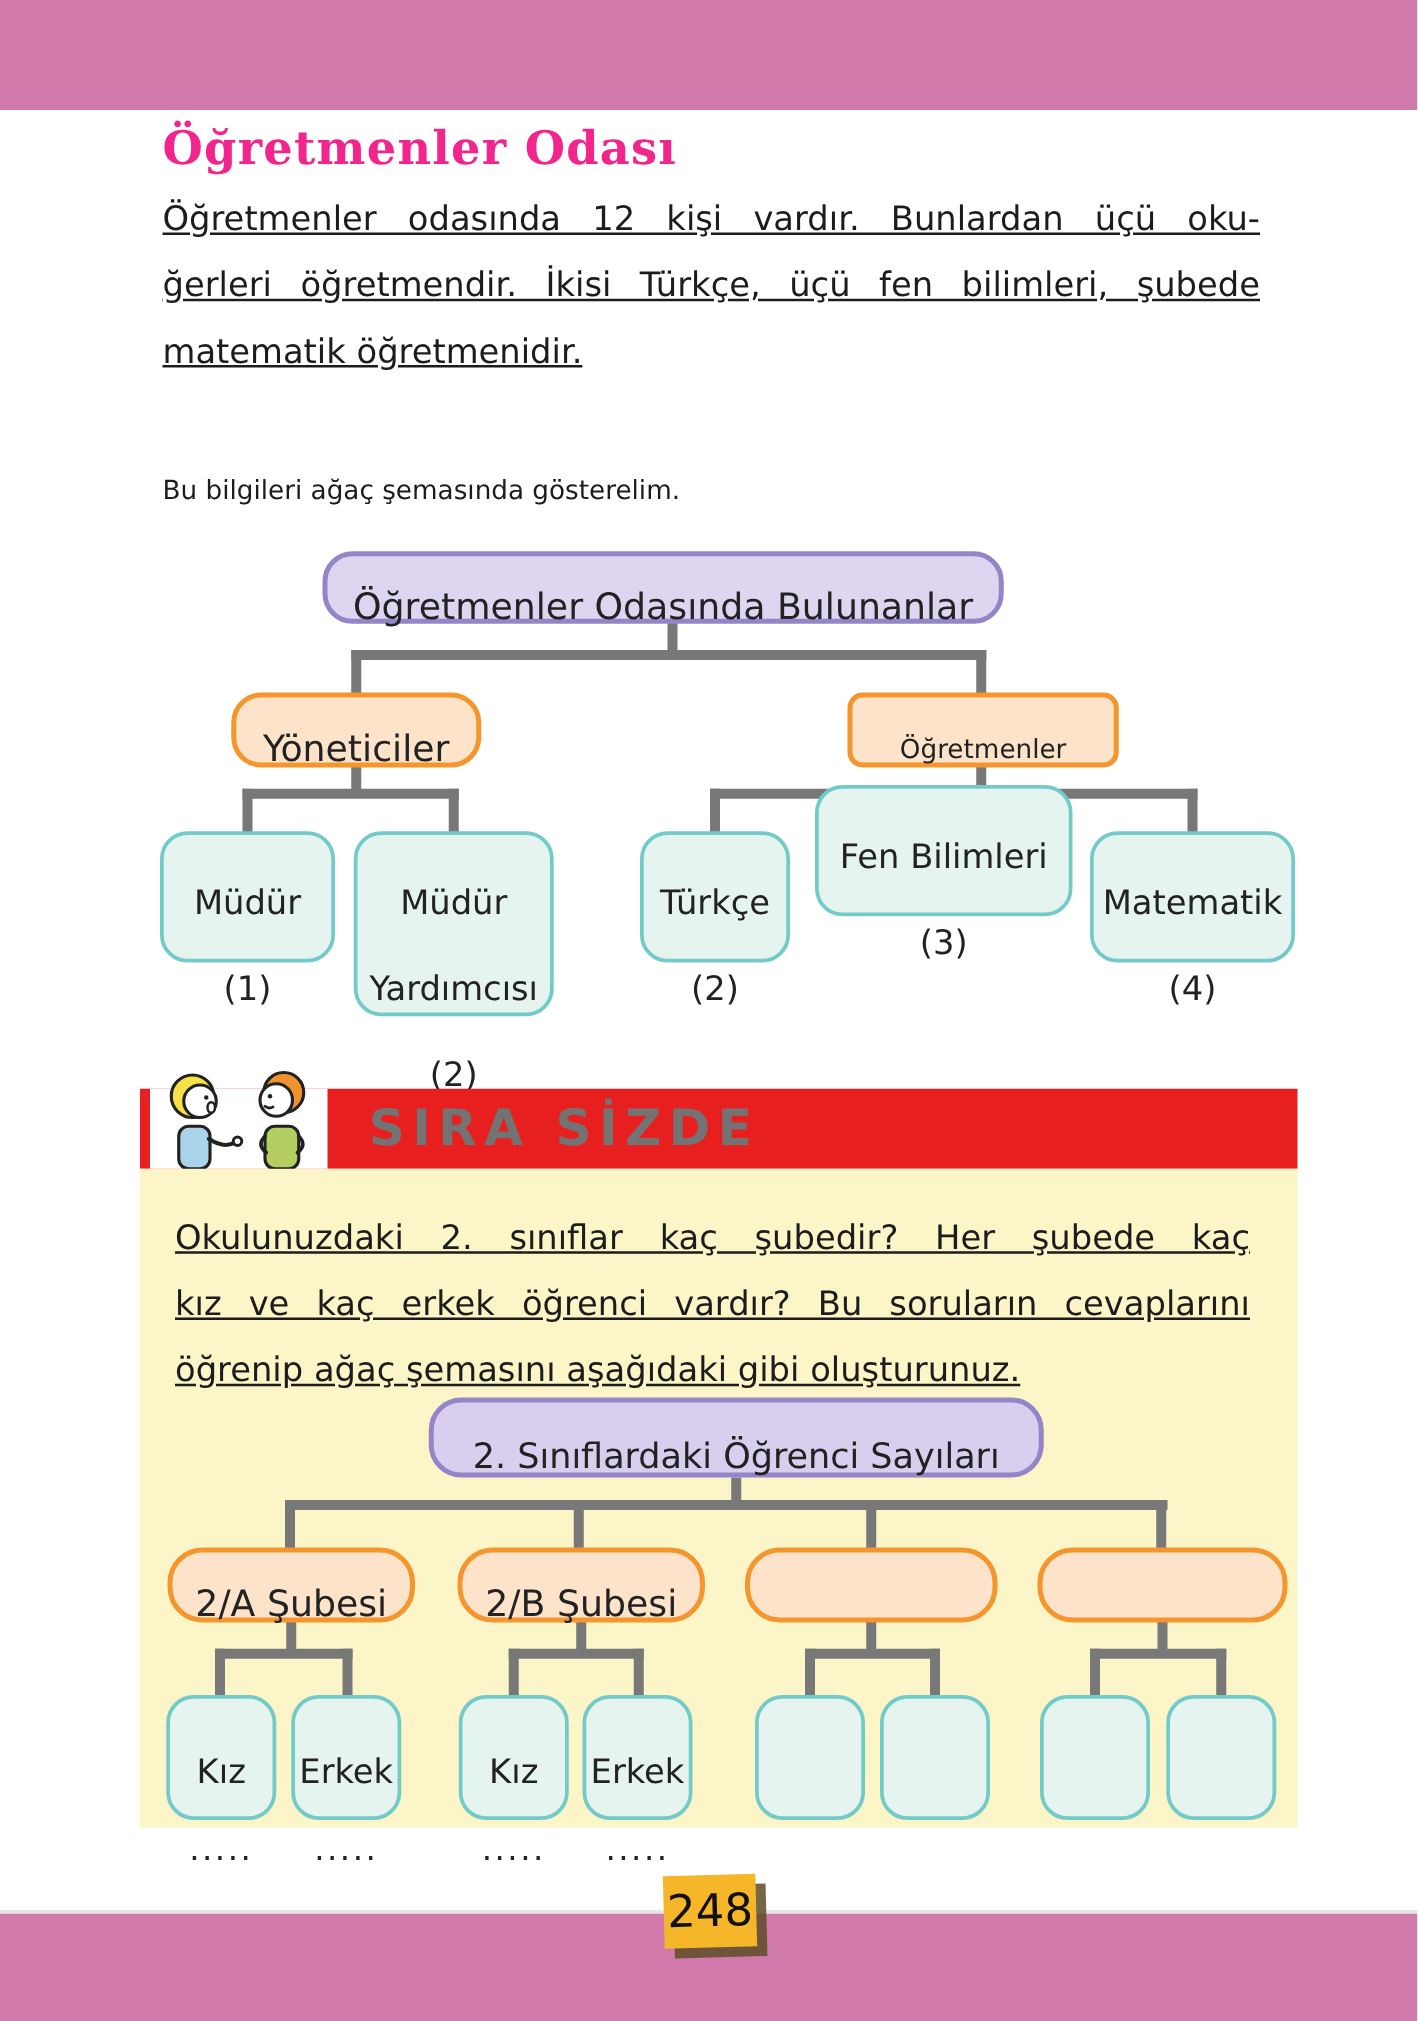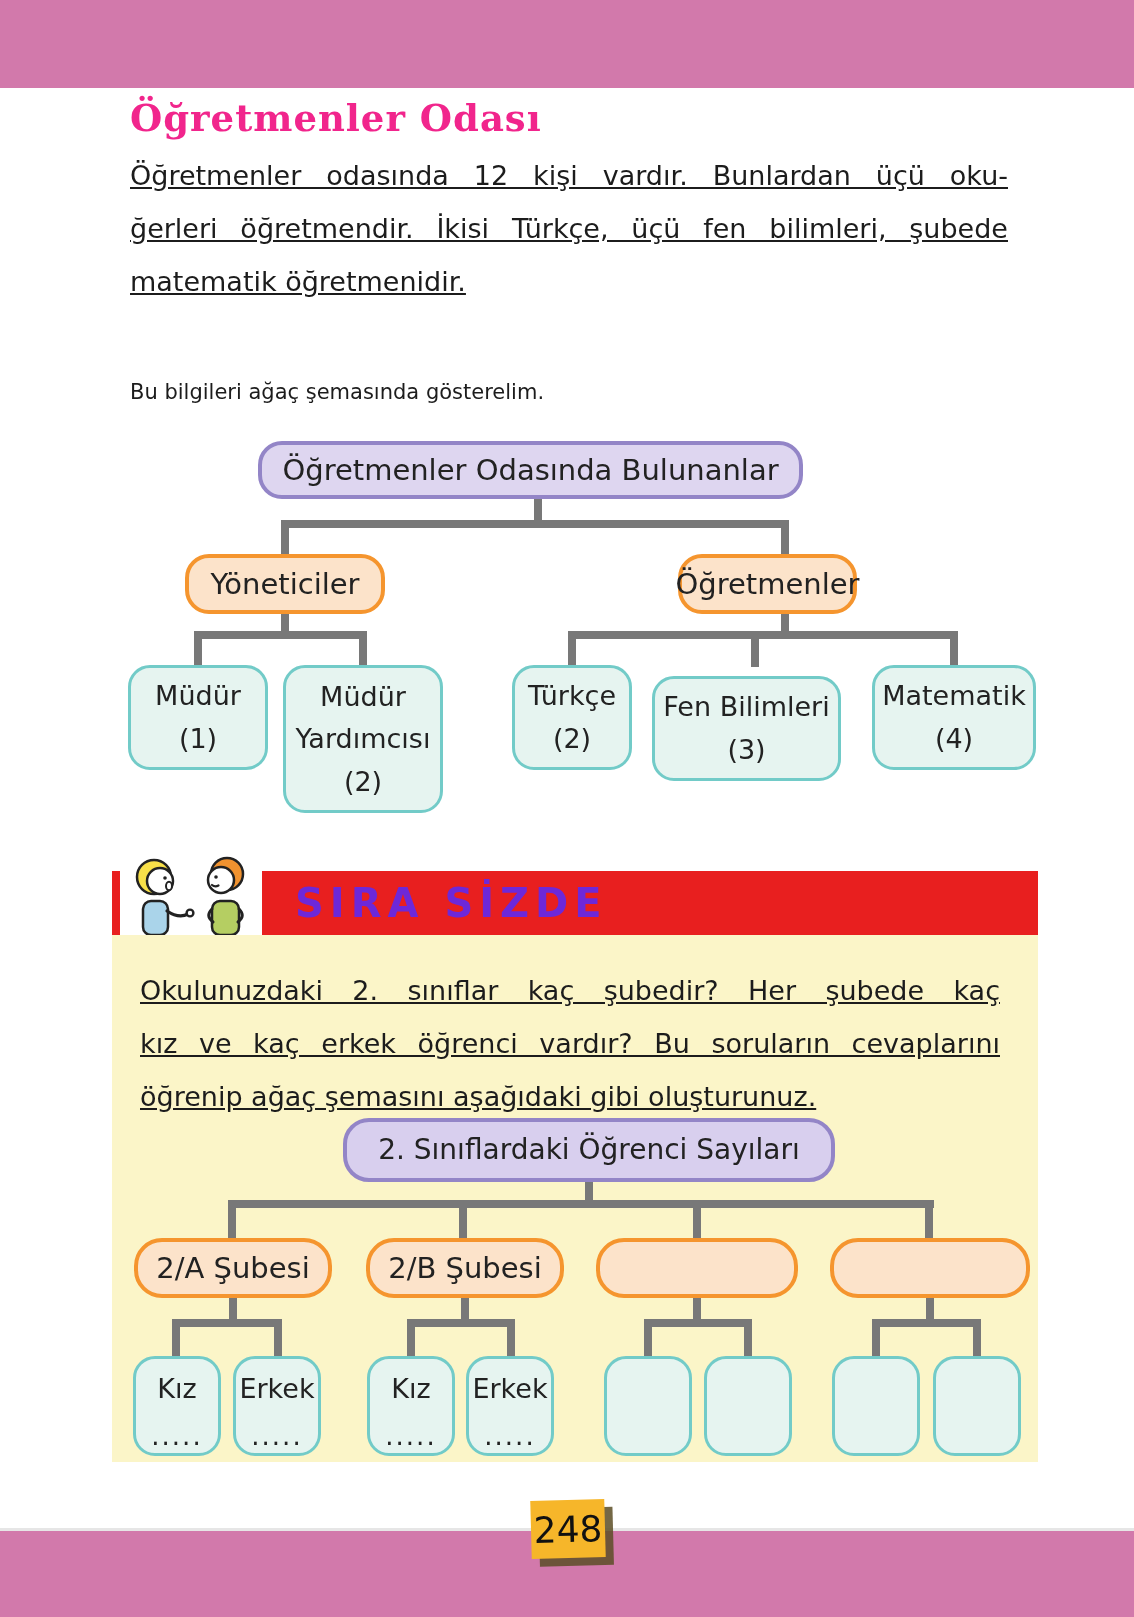"Öğretmenler Odasında Bulunanlar" .box span { margin-top: none -> 29px }
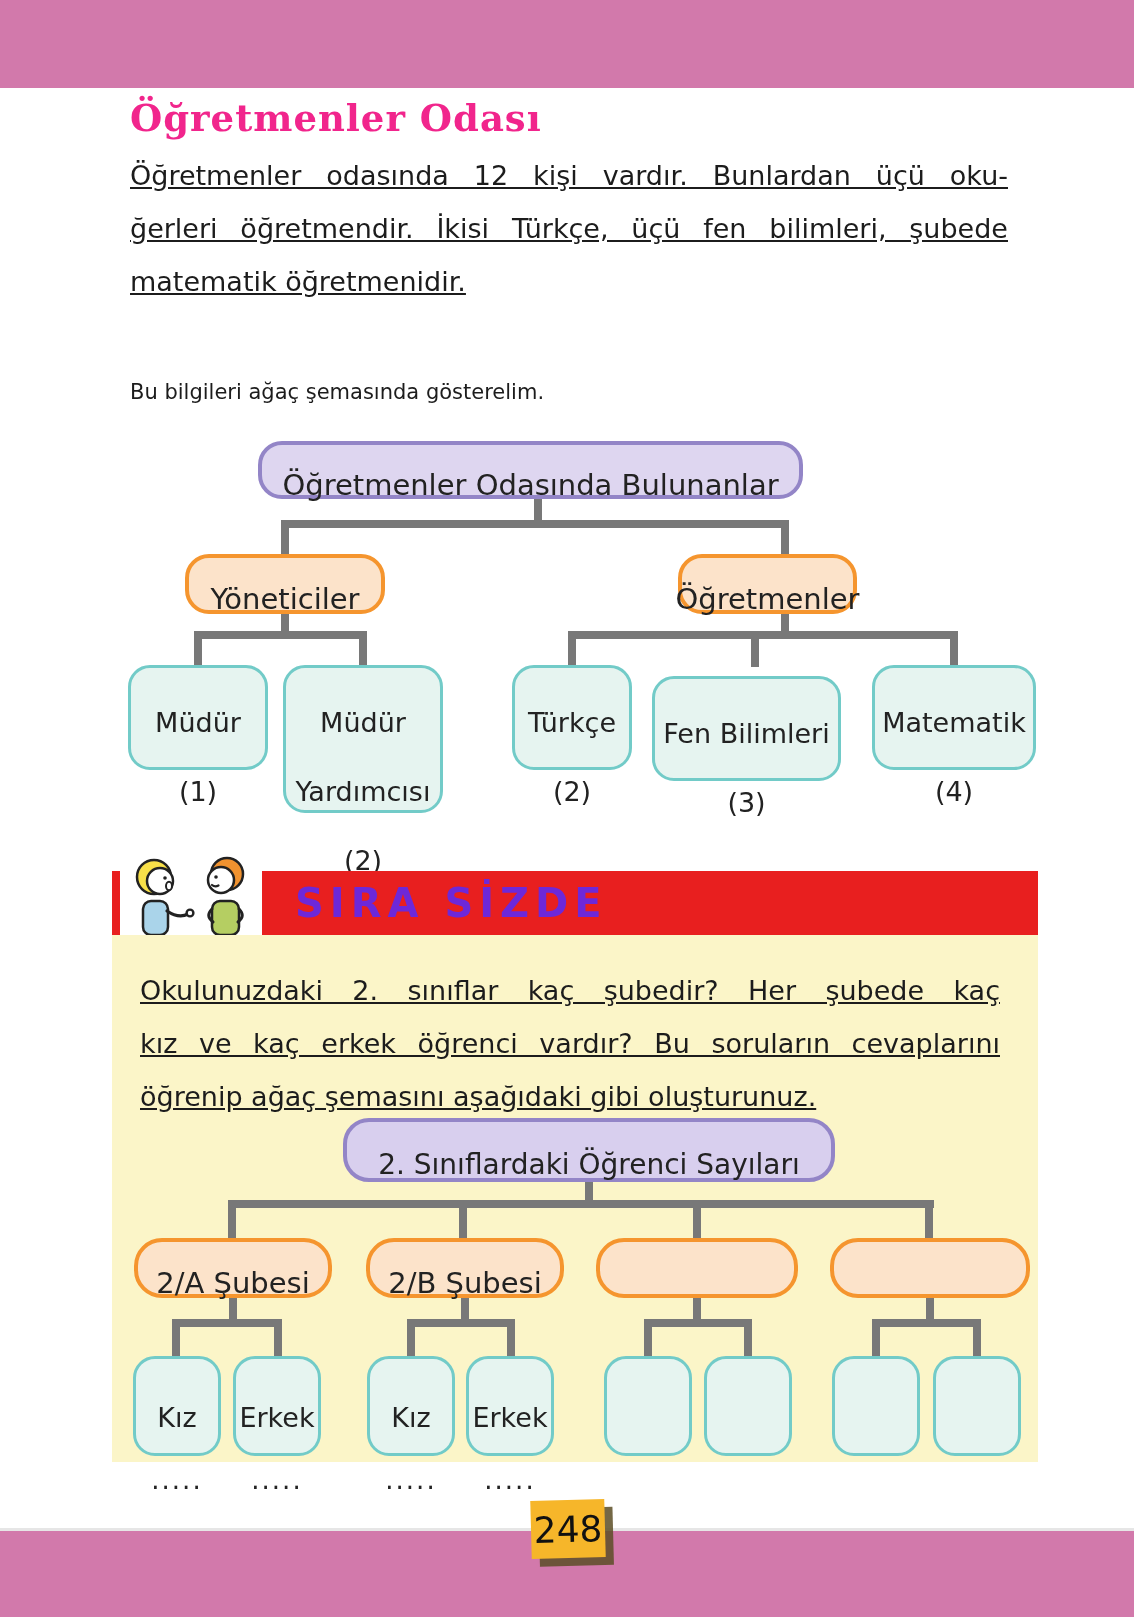"Öğretmenler" div.box { border-radius: 24px -> 12px; font-size: 29px -> 21px; width: 179px -> 217px }
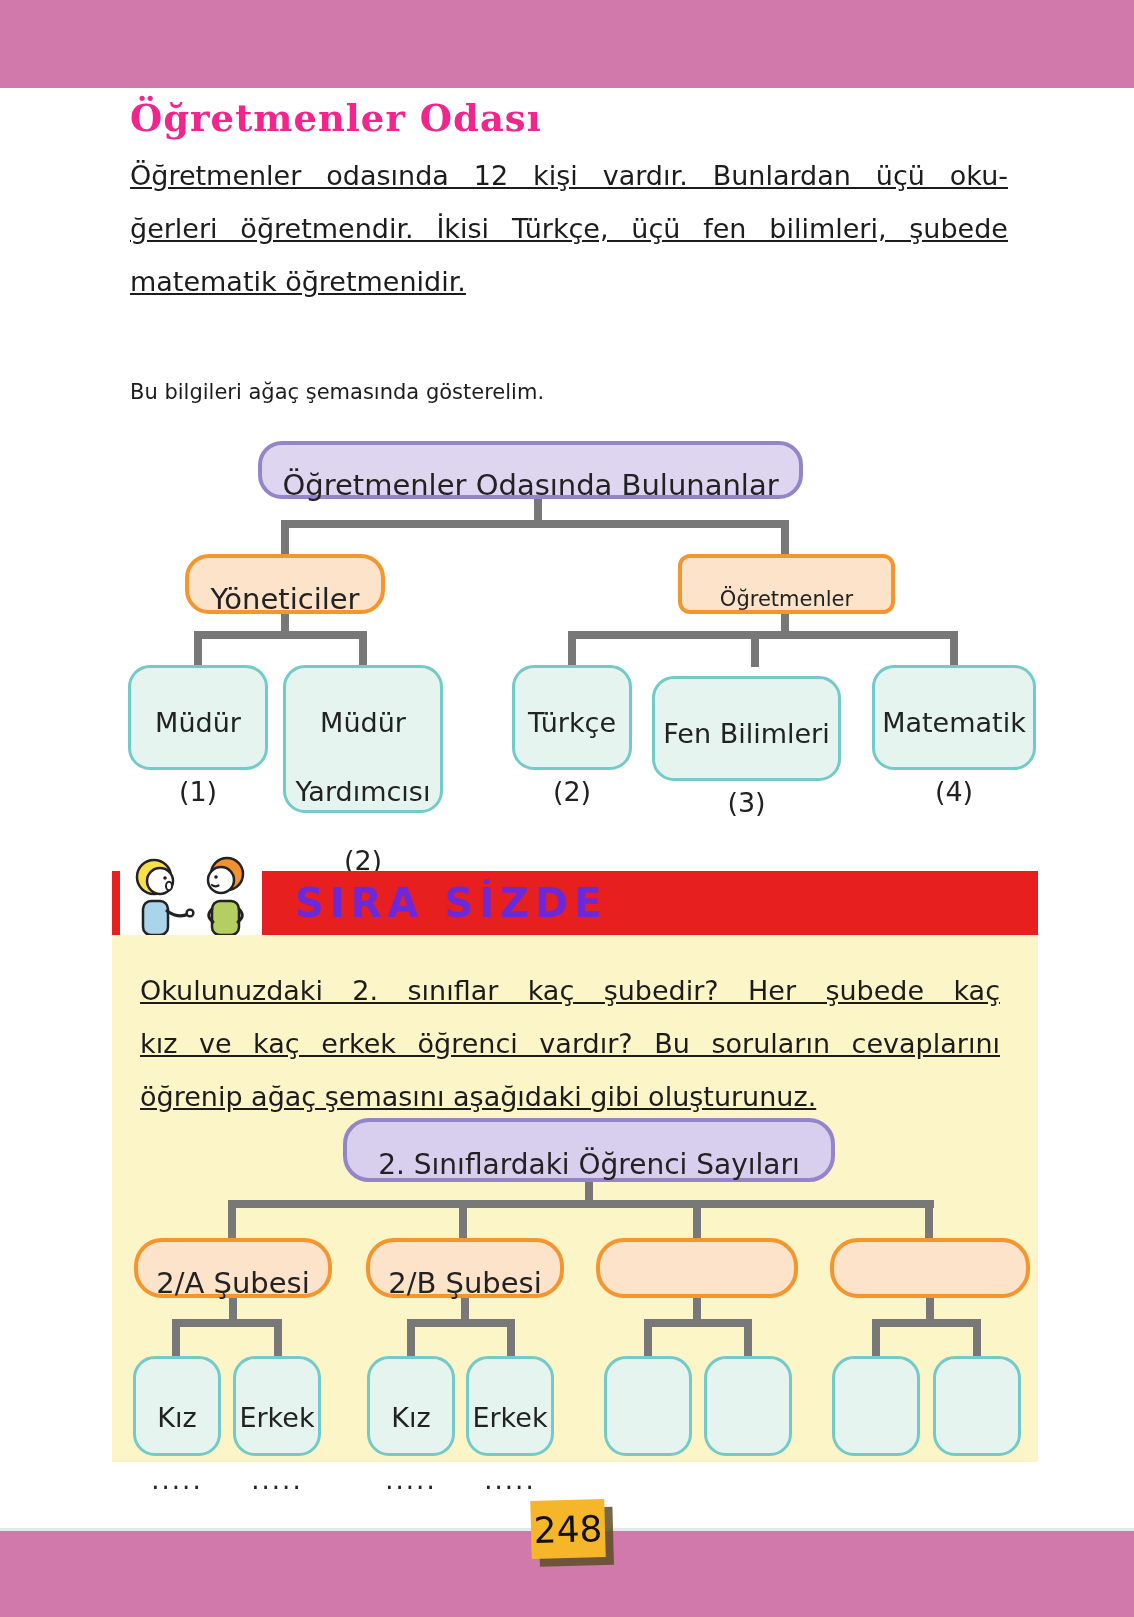"Fen Bilimleri" div.box { top: 676px -> 628px; width: 189px -> 206px }
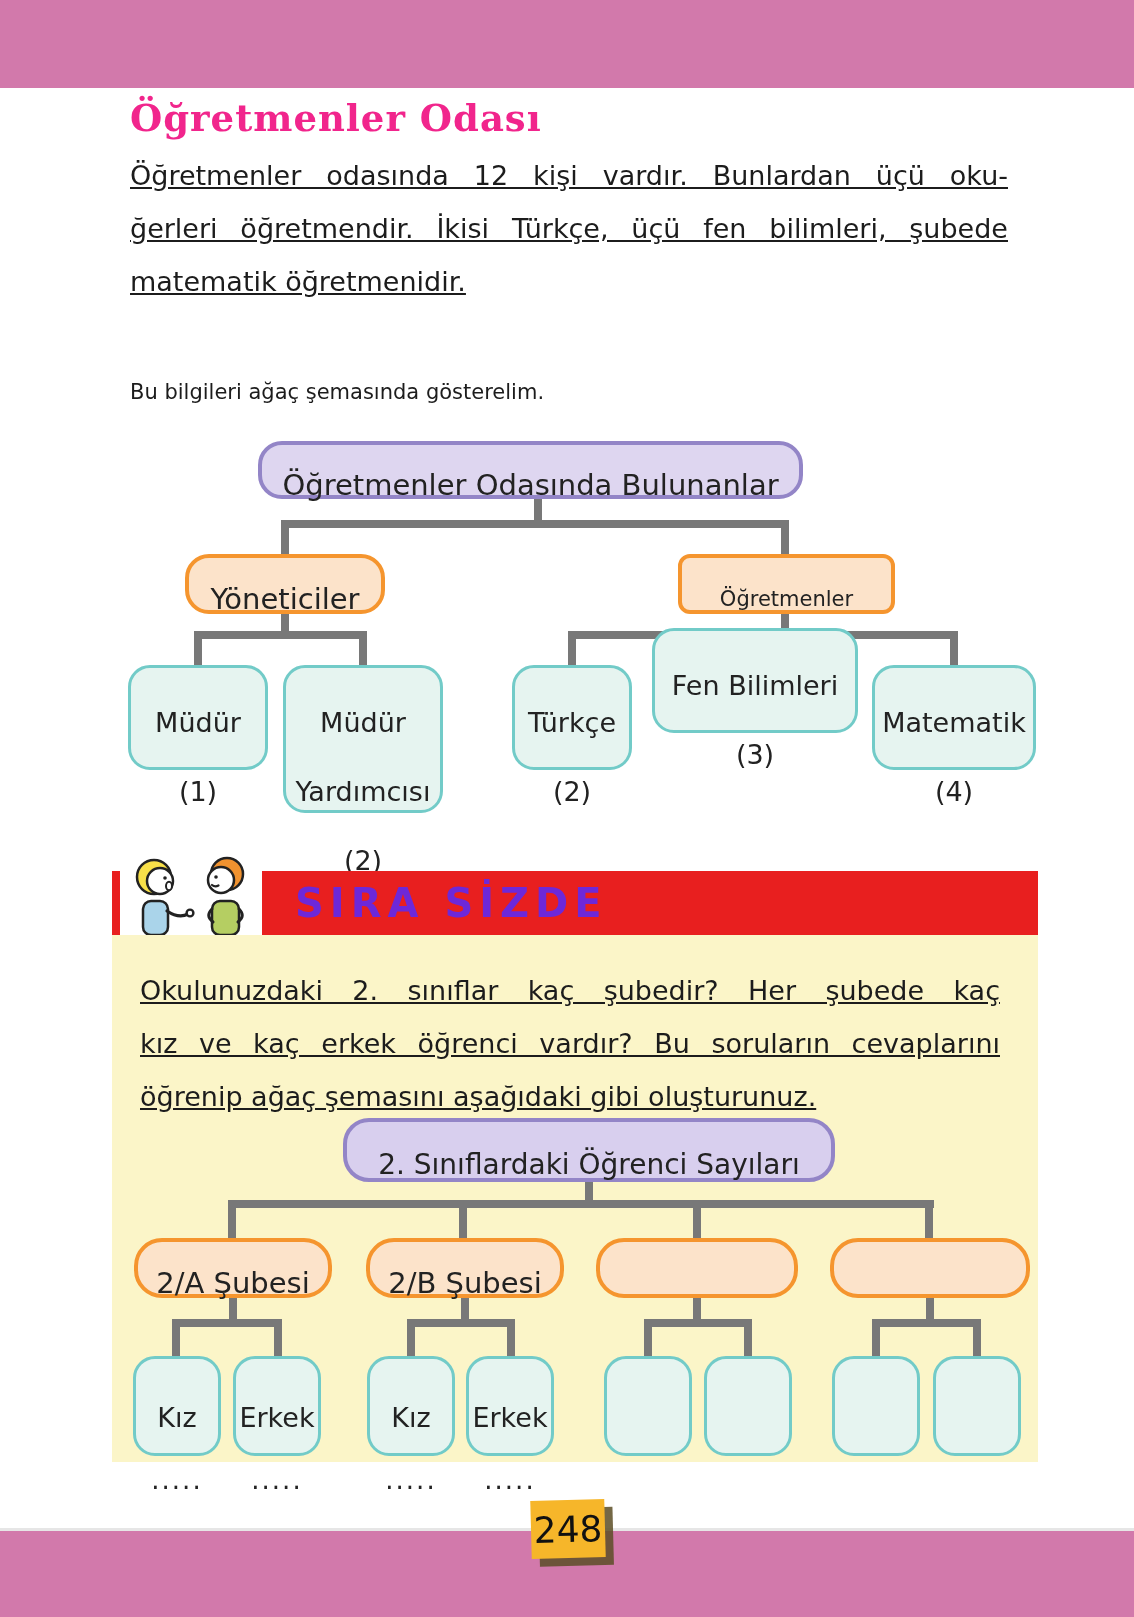"SIRA SİZDE" .sira-title { color: #6d28d9 -> #737373 }
